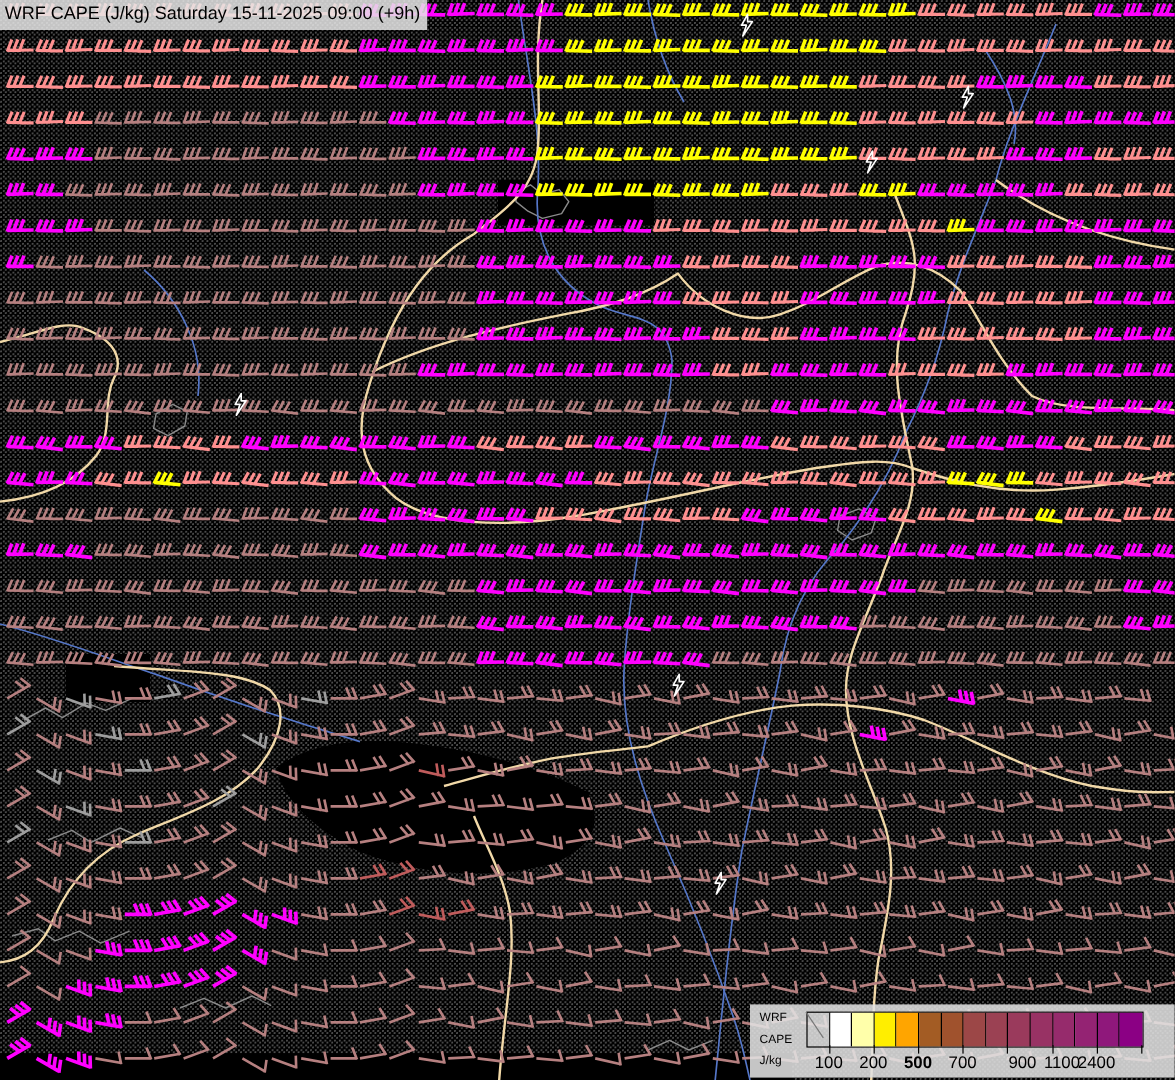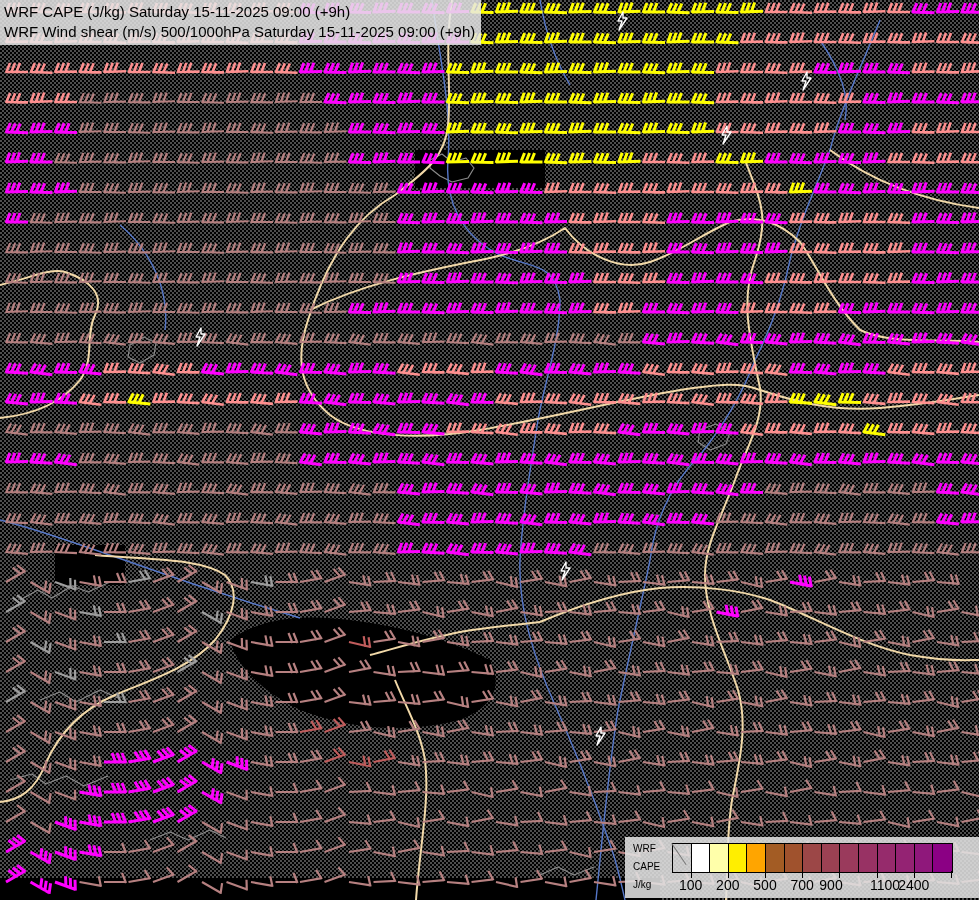"WRF CAPE (J/kg) Saturday 15-11-2025" #header { text-align: none -> right }
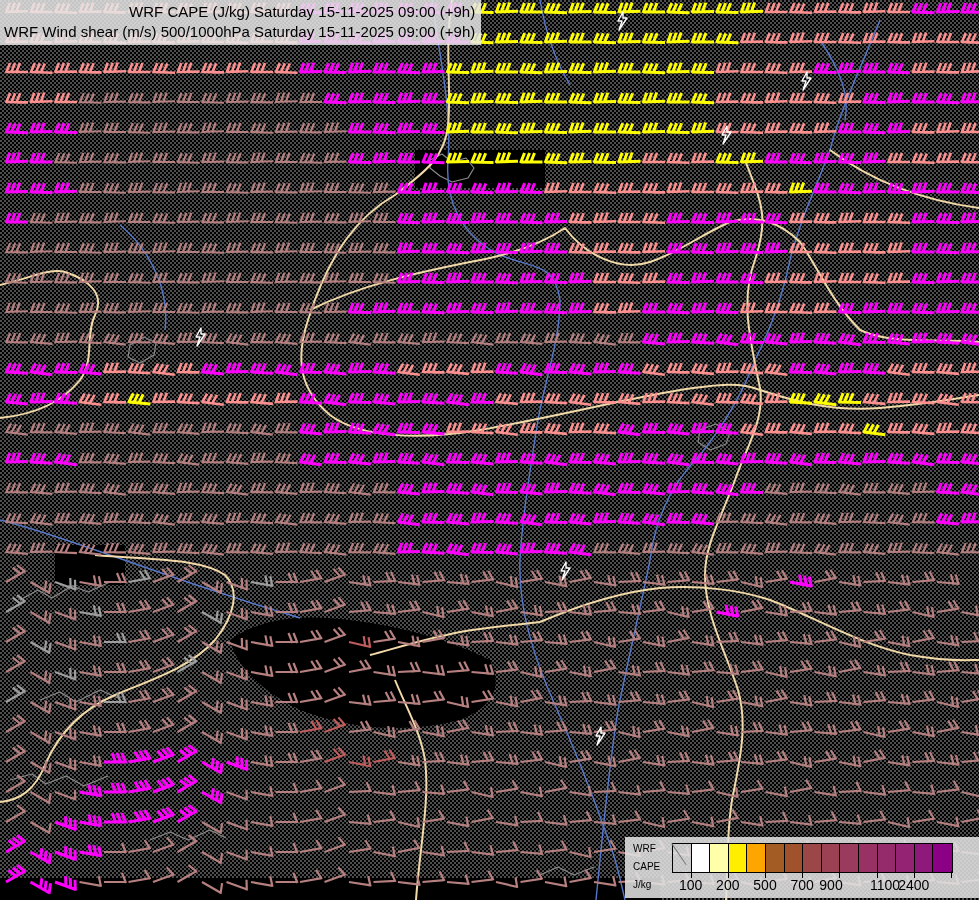"WRF Wind shear (m/s) 500/1000hPa" div { html: <div>WRF Wind shear (m/s) 500/1000hPa Saturday 15-11-2025 09:00 (+9h)</div> -> none }
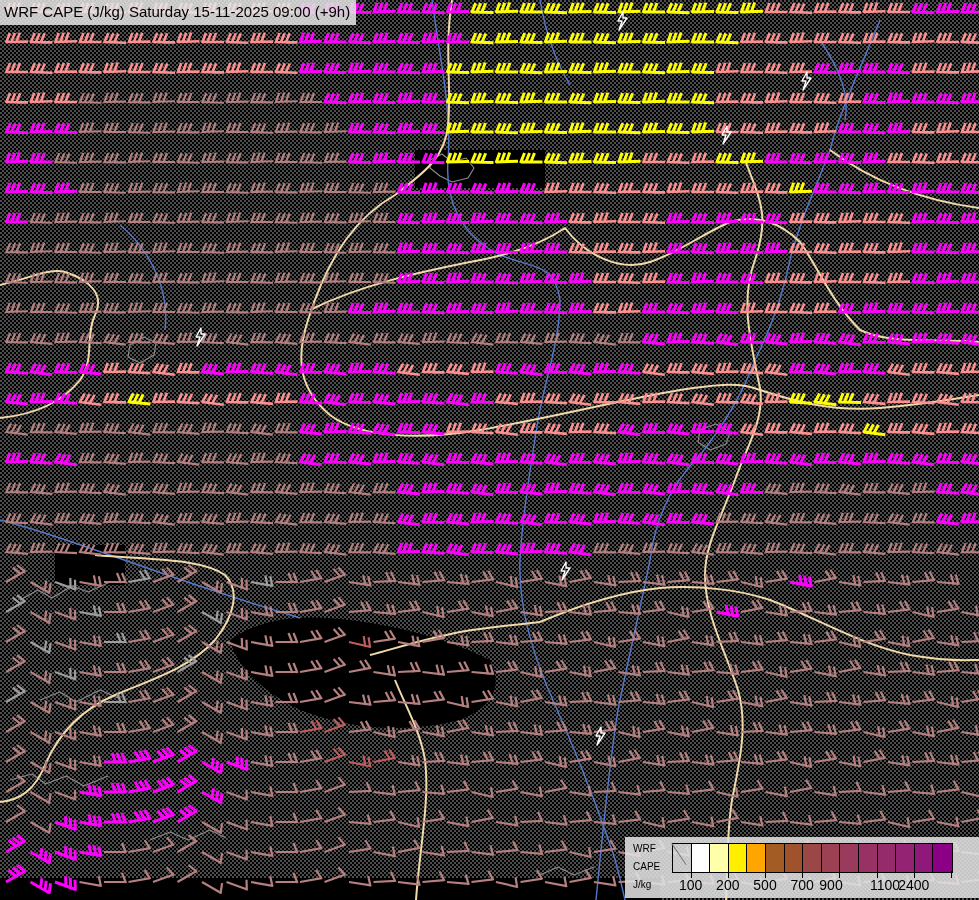"500" span.lnum { font-weight: none -> bold }
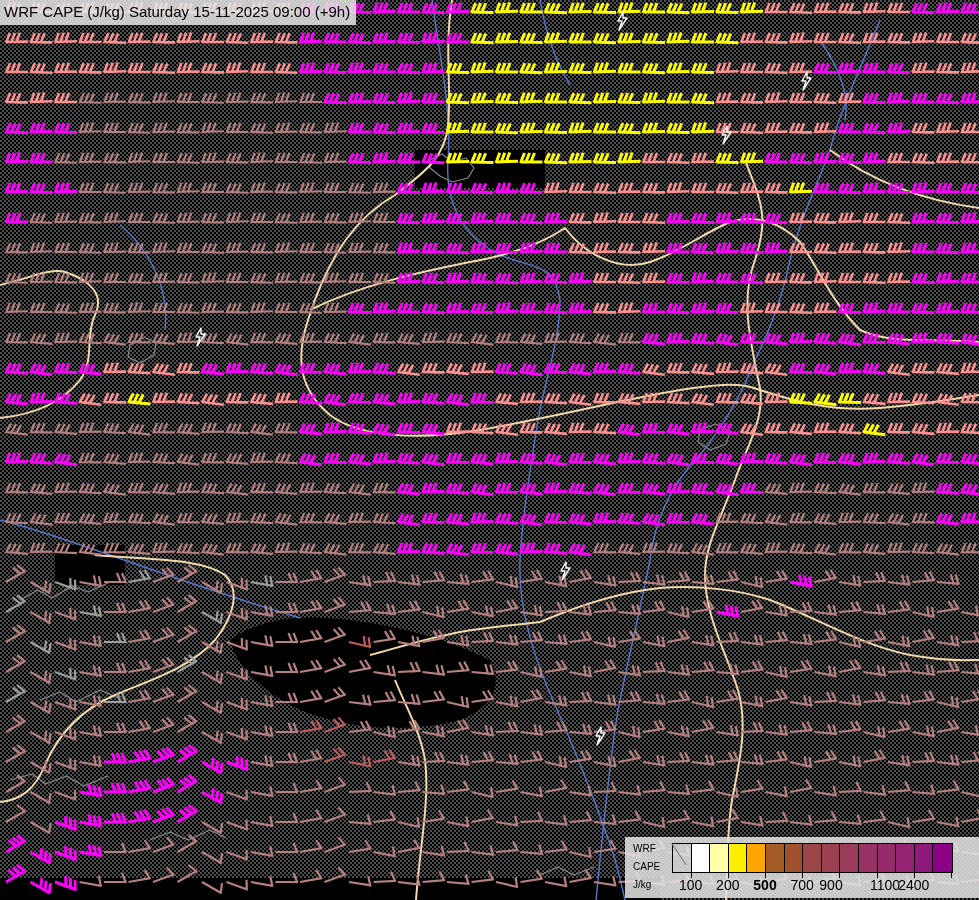"900" span.lnum { left: 206px -> 227px }
